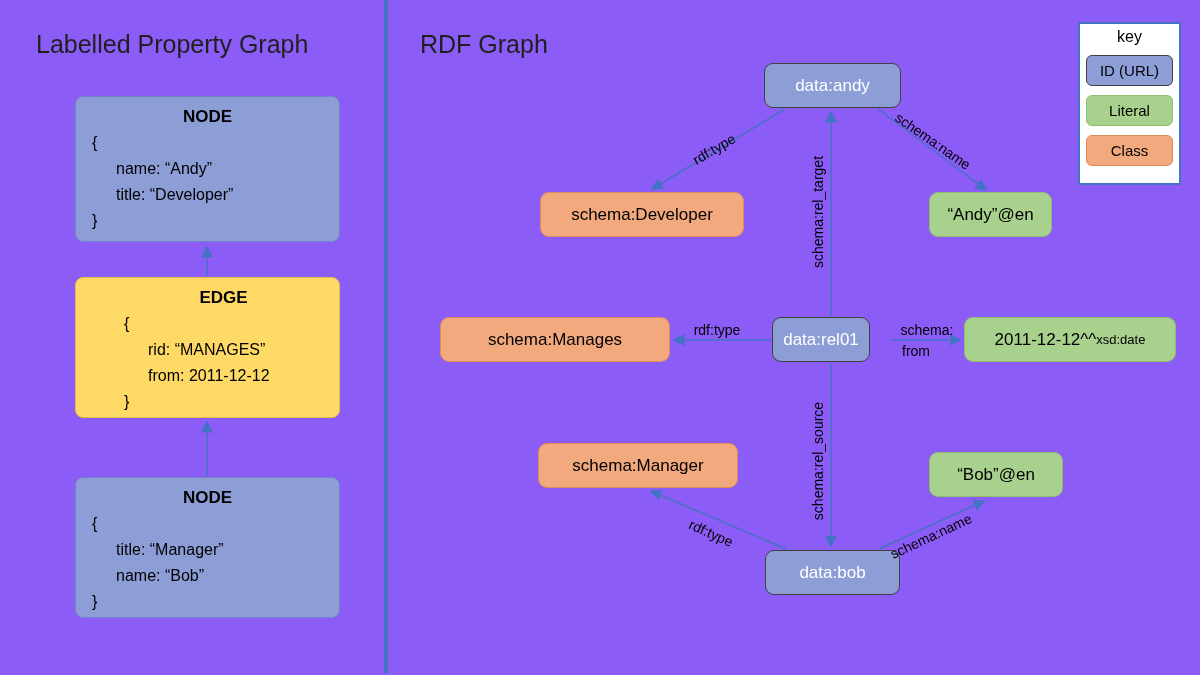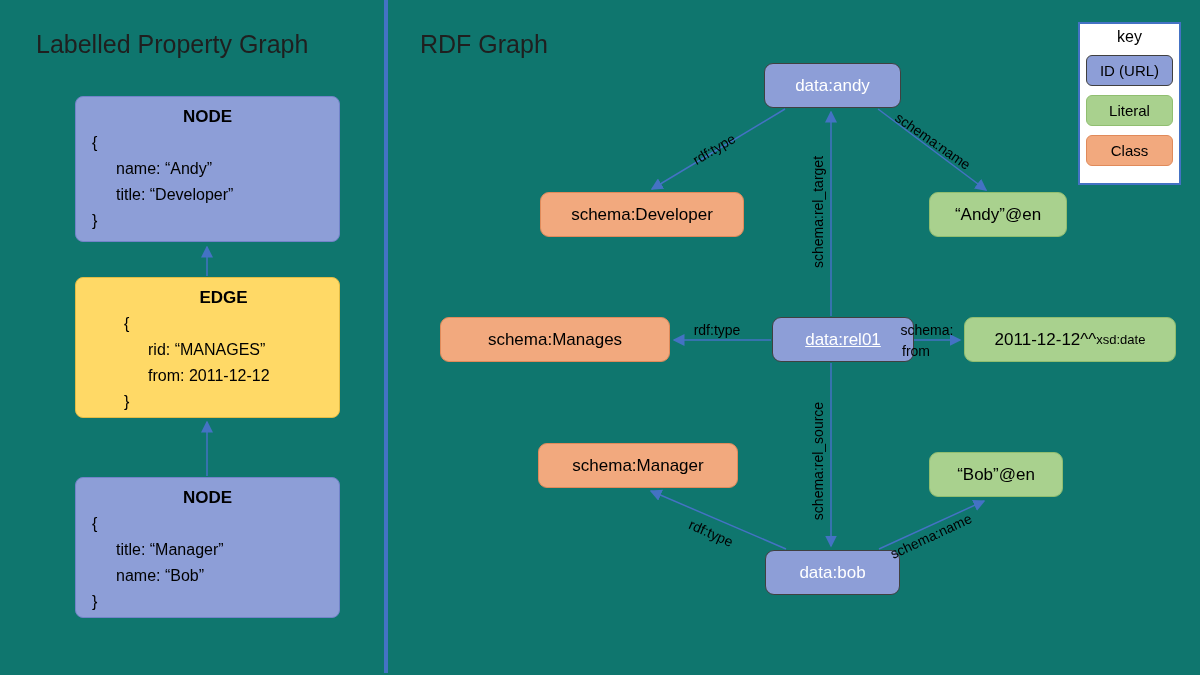"Labelled Property Graph" .canvas { background: #0f766e -> #8b5cf6 }
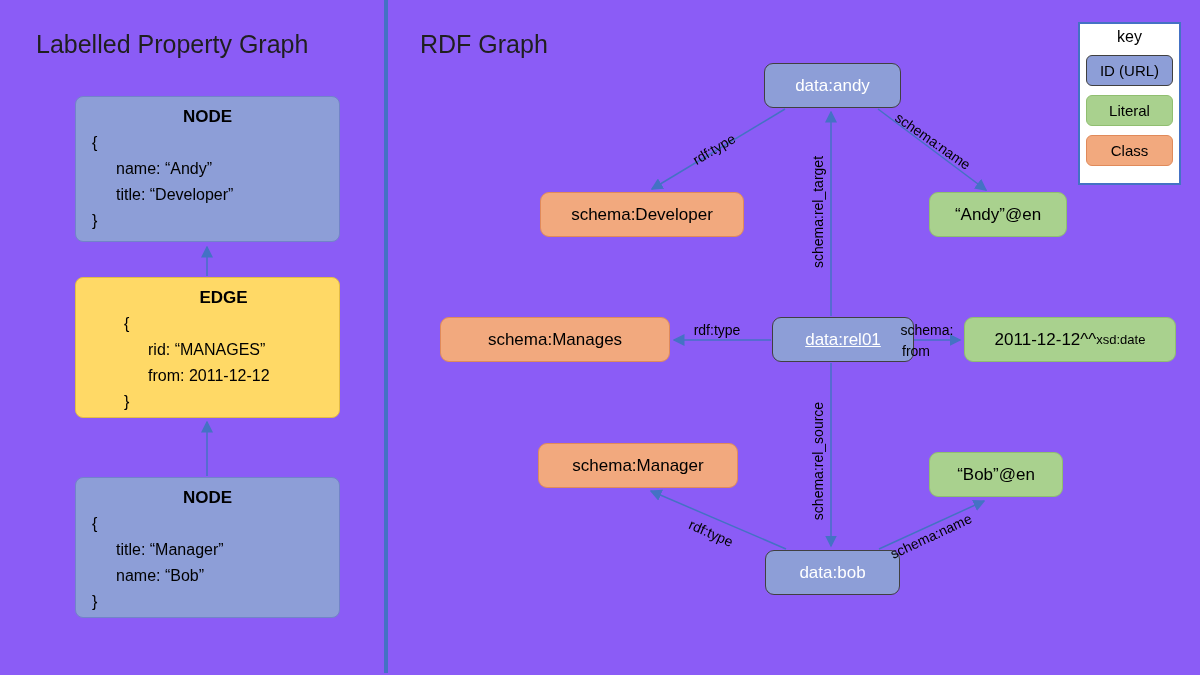"“Andy”@en" .p-andyname { width: 138px -> 123px }
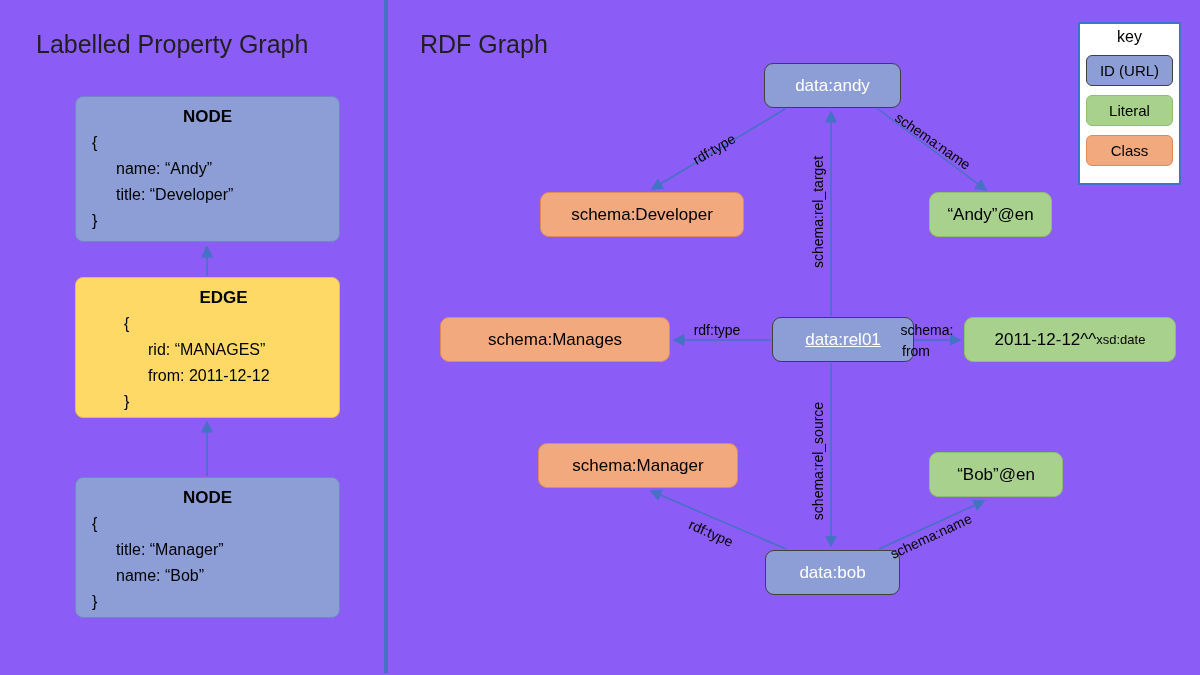"data:rel01" .p-rel01 { text-decoration: underline -> none; width: 142px -> 98px }
